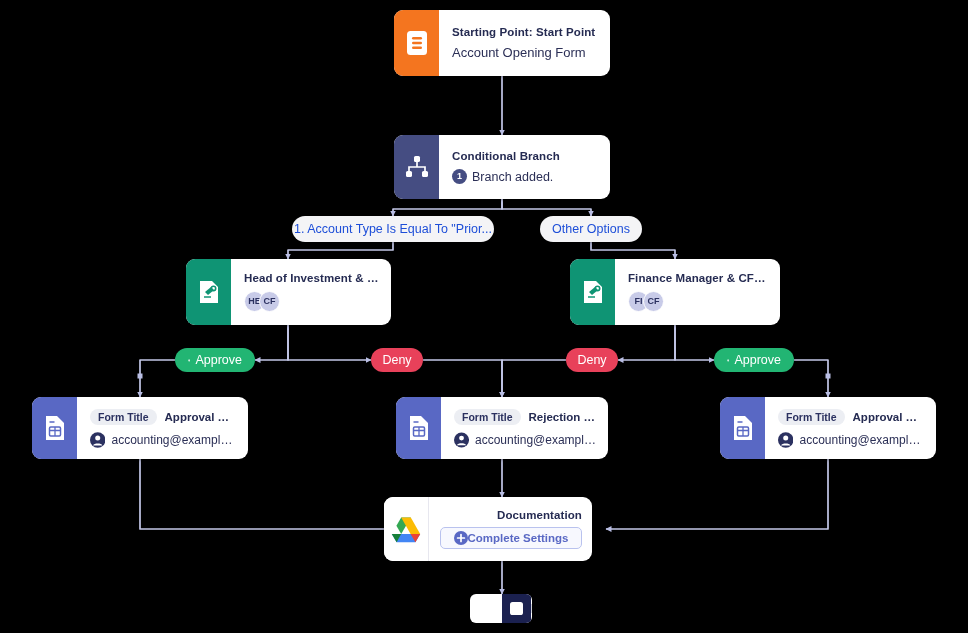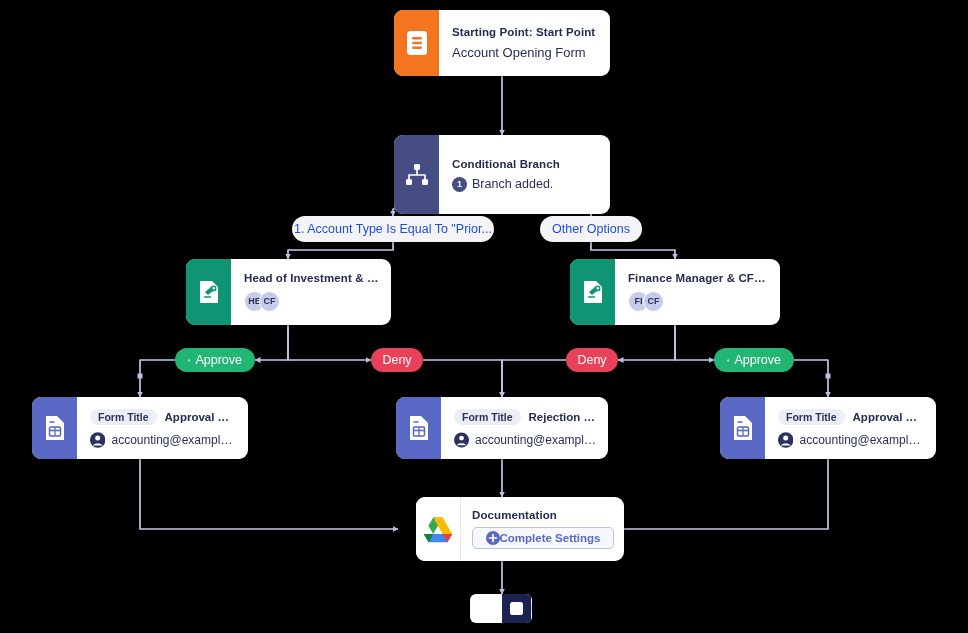"Conditional Branch" #node-branch { height: 79px -> 64px }
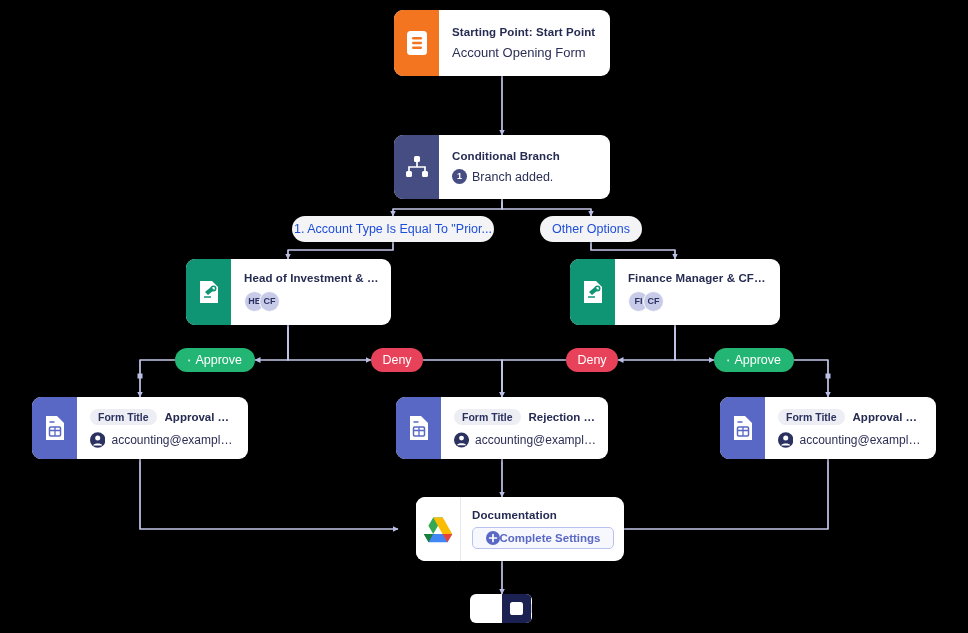"Documentation" #node-doc { left: 416px -> 384px; text-align: none -> right }
